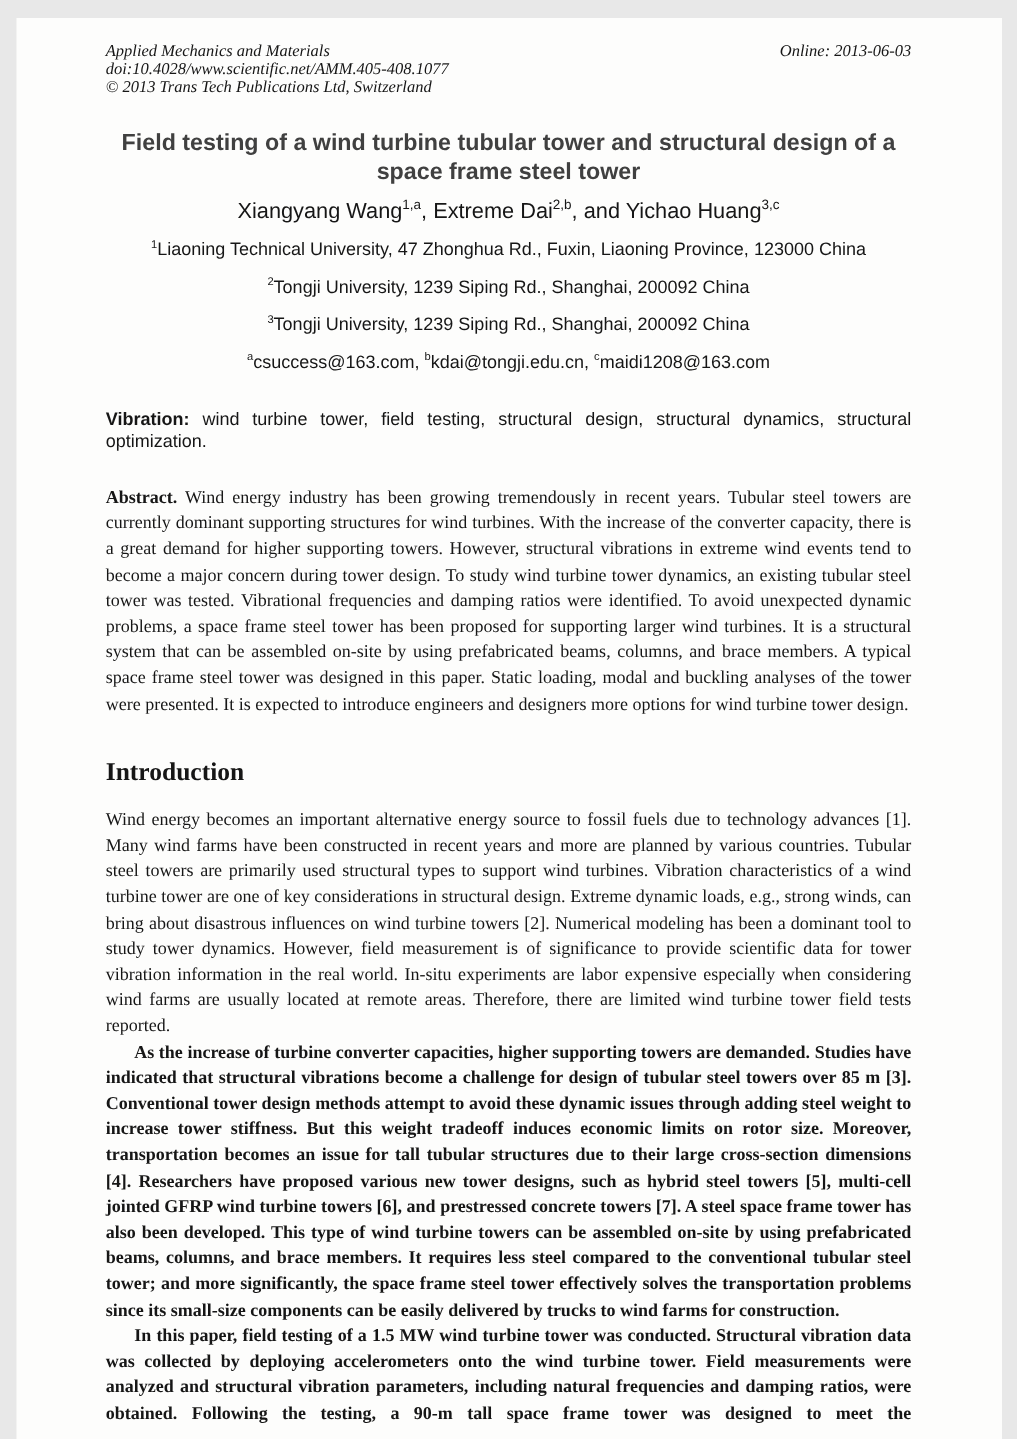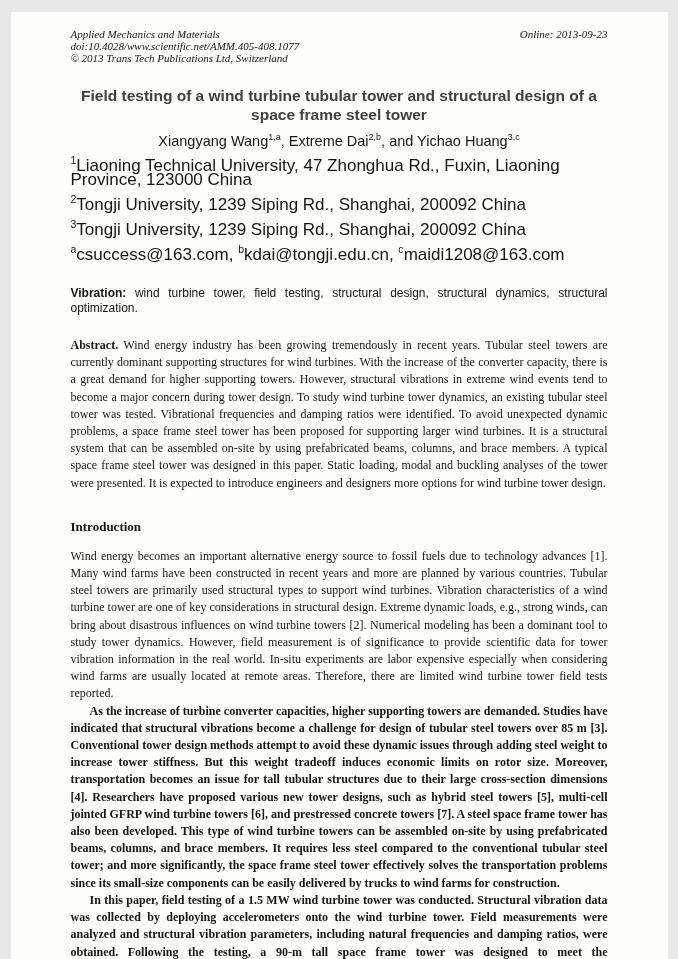"Online: 2013-09-23" div.header-right { text: 2013-09-23 -> 2013-06-03 }
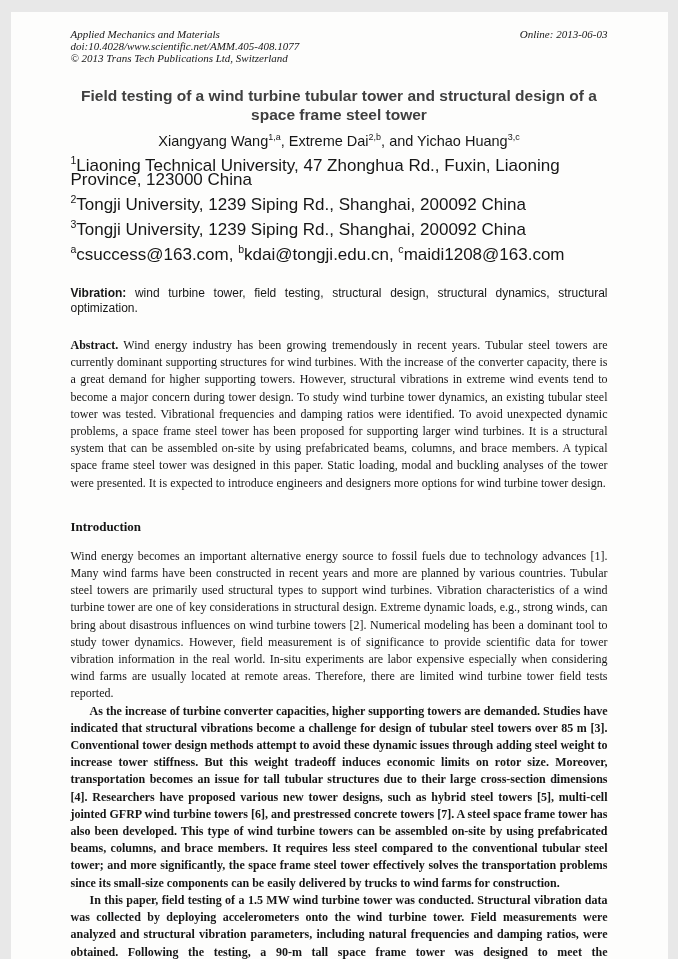"1Liaoning Technical University, 47" .affil, .emails { font-size: 17px -> 12px; text-align: left -> center }
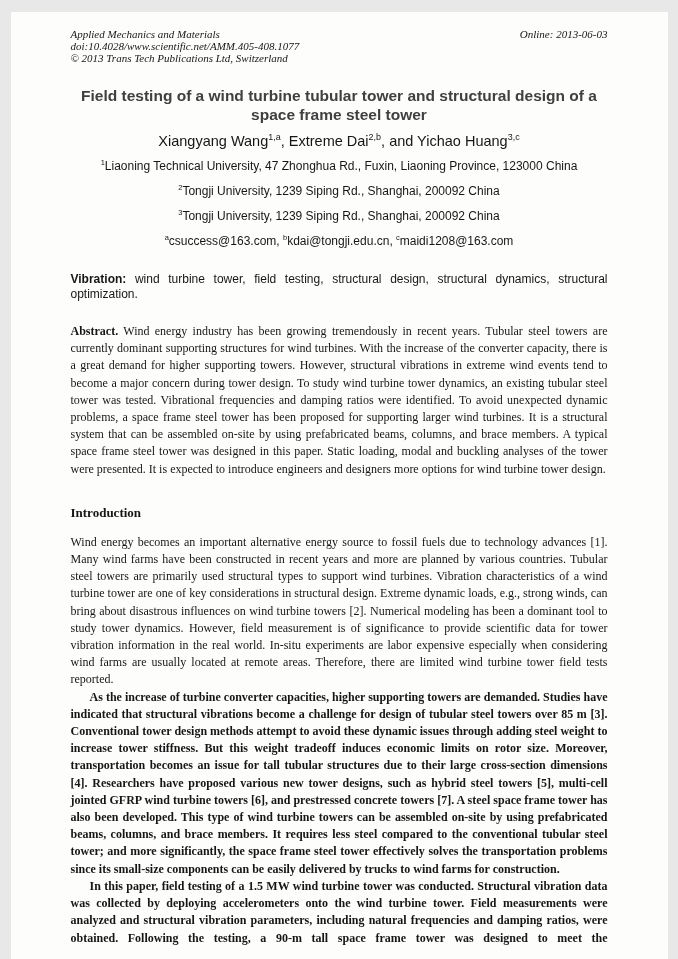"Introduction" .section-heading { font-size: 13px -> 17px }
